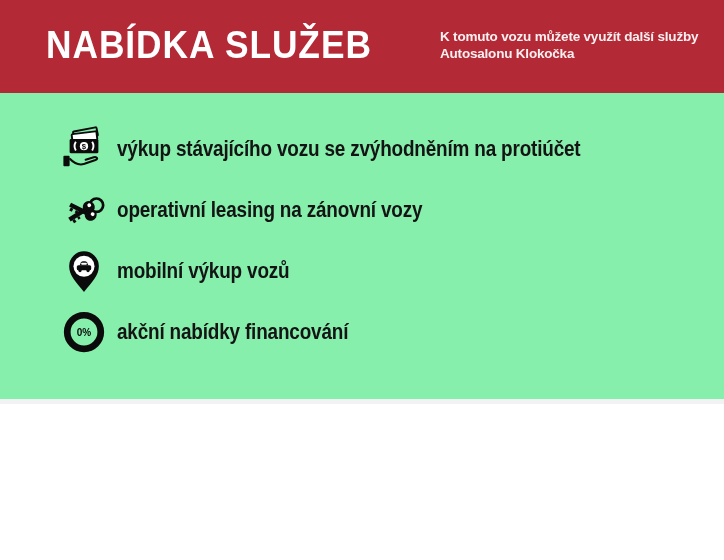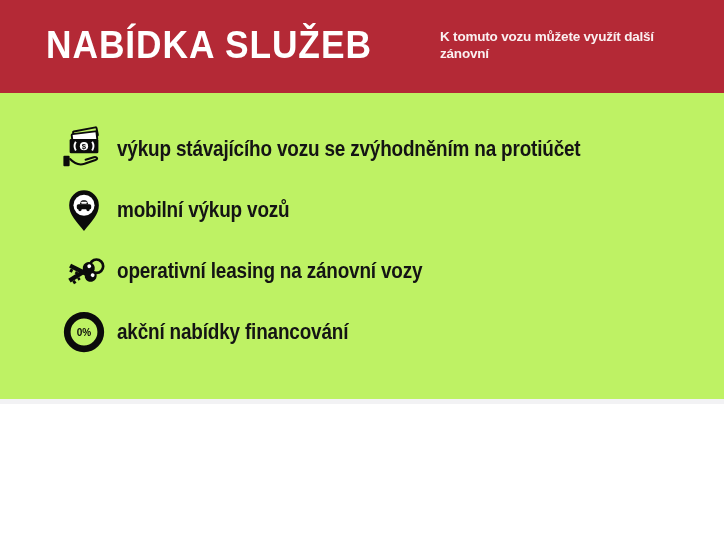"NABÍDKA SLUŽEB" .page { background: #bef264 -> #86efac }
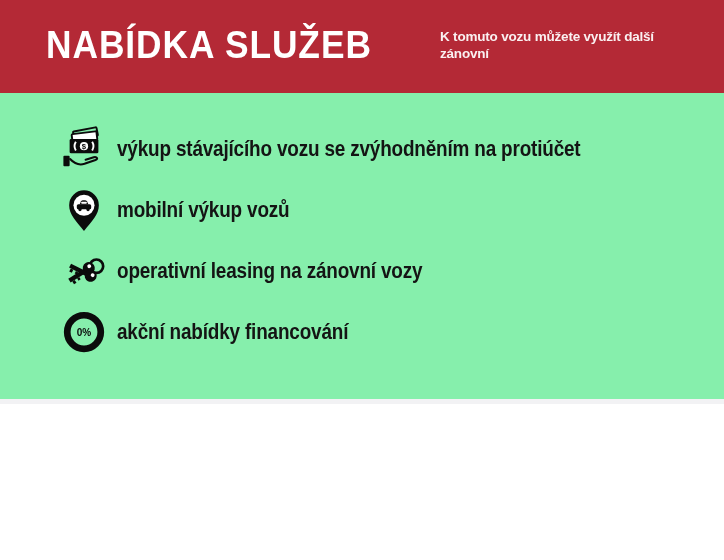"K tomuto vozu můžete využít" span { text: zánovní -> služby }
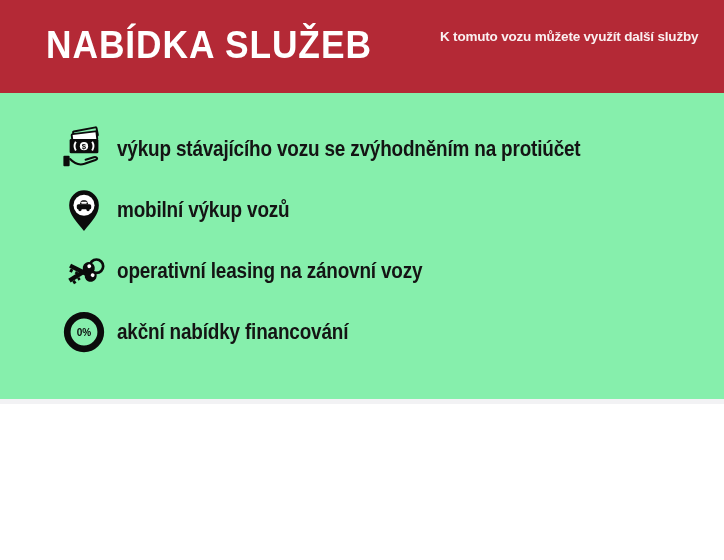"Autosalonu Klokočka" span { html: none -> <span>Autosalonu Klokočka</span> }
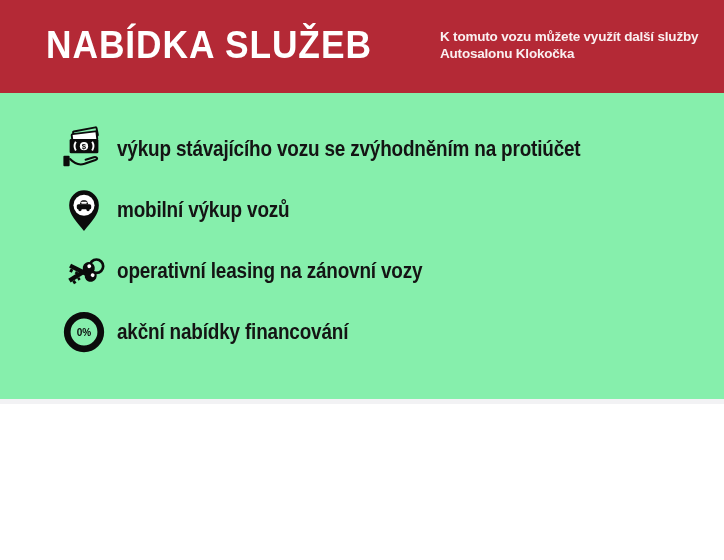"mobilní výkup vozů" div.service-row { order: before "operativní leasing na zánovní vozy" -> after "operativní leasing na zánovní vozy" }
